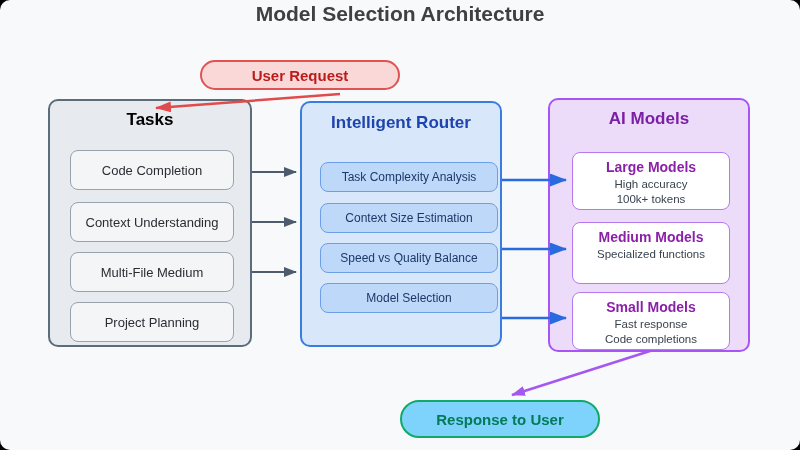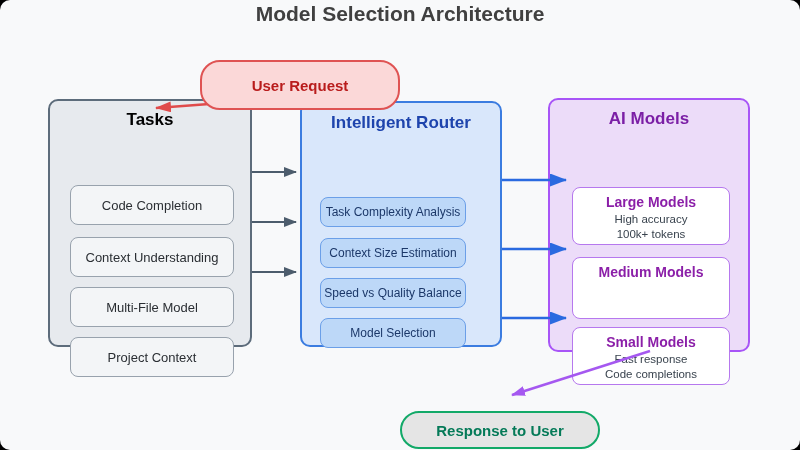"User Request" .pill-user { height: 50px -> 30px }
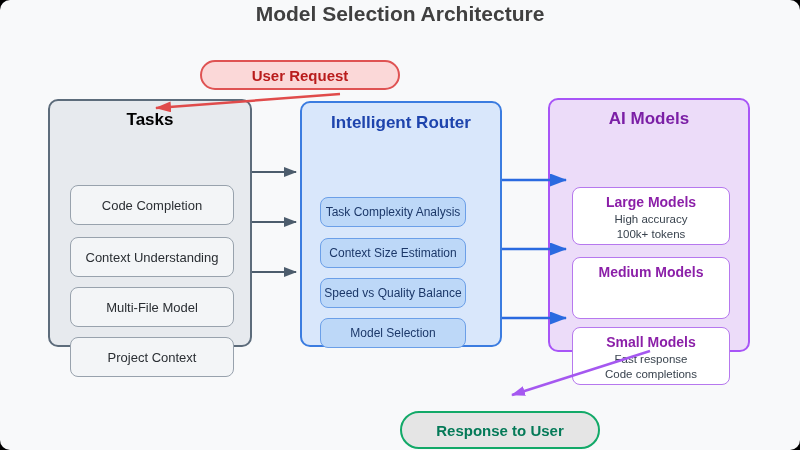"Code Completion" .node { margin-top: 35px -> none }
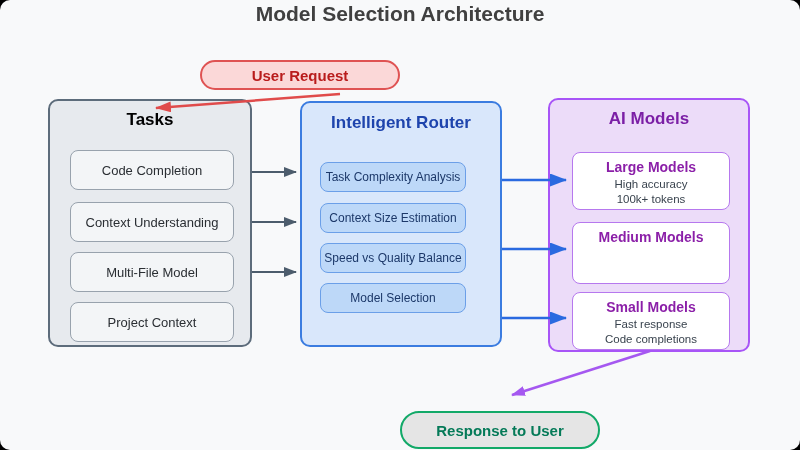"Task Complexity Analysis" .router-node { width: 146px -> 178px }
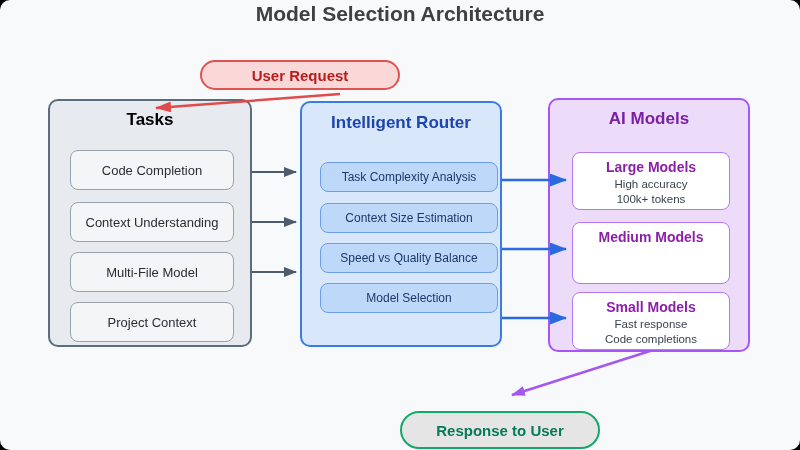"Specialized functions" span.model-line { html: none -> <span>Specialized functions</span> }
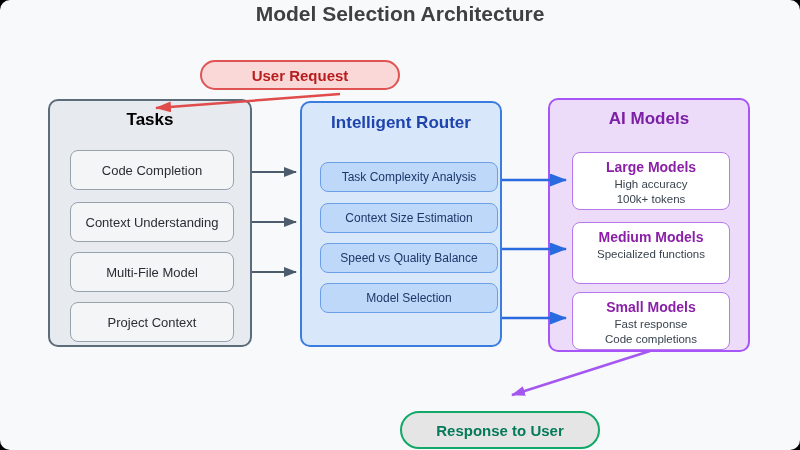"Multi-File Model" div.node { text: Model -> Medium }
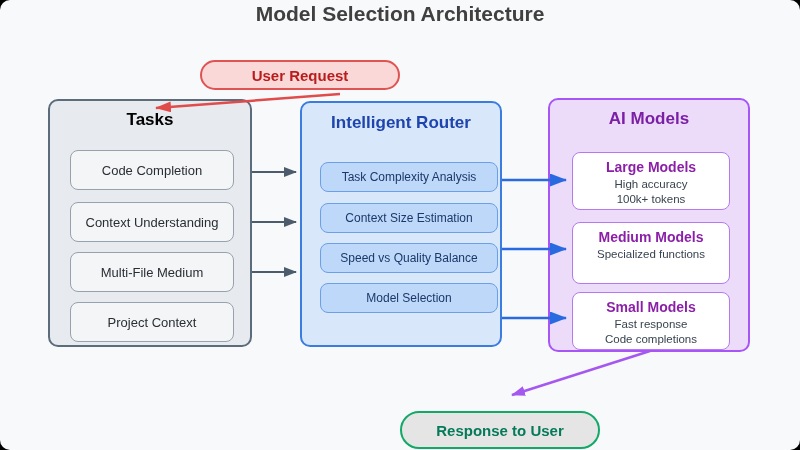"Project Context" div.node { text: Context -> Planning }
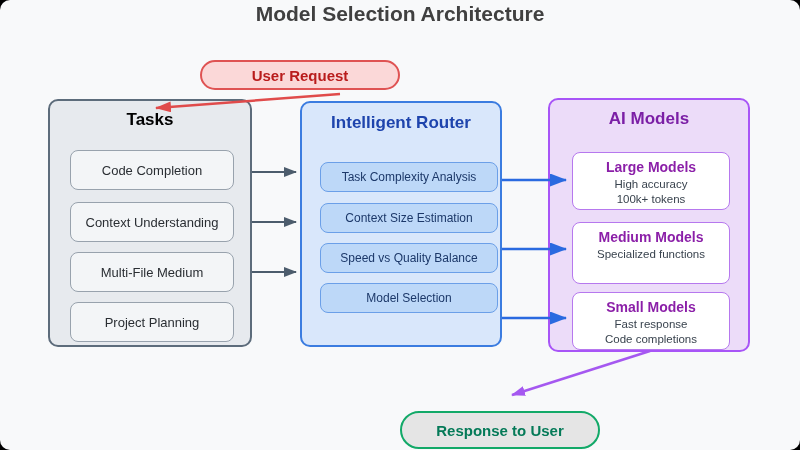"Response to User" .pill-response { background: #e5e5e5 -> #7dd3fc; margin-top: 11px -> none }
